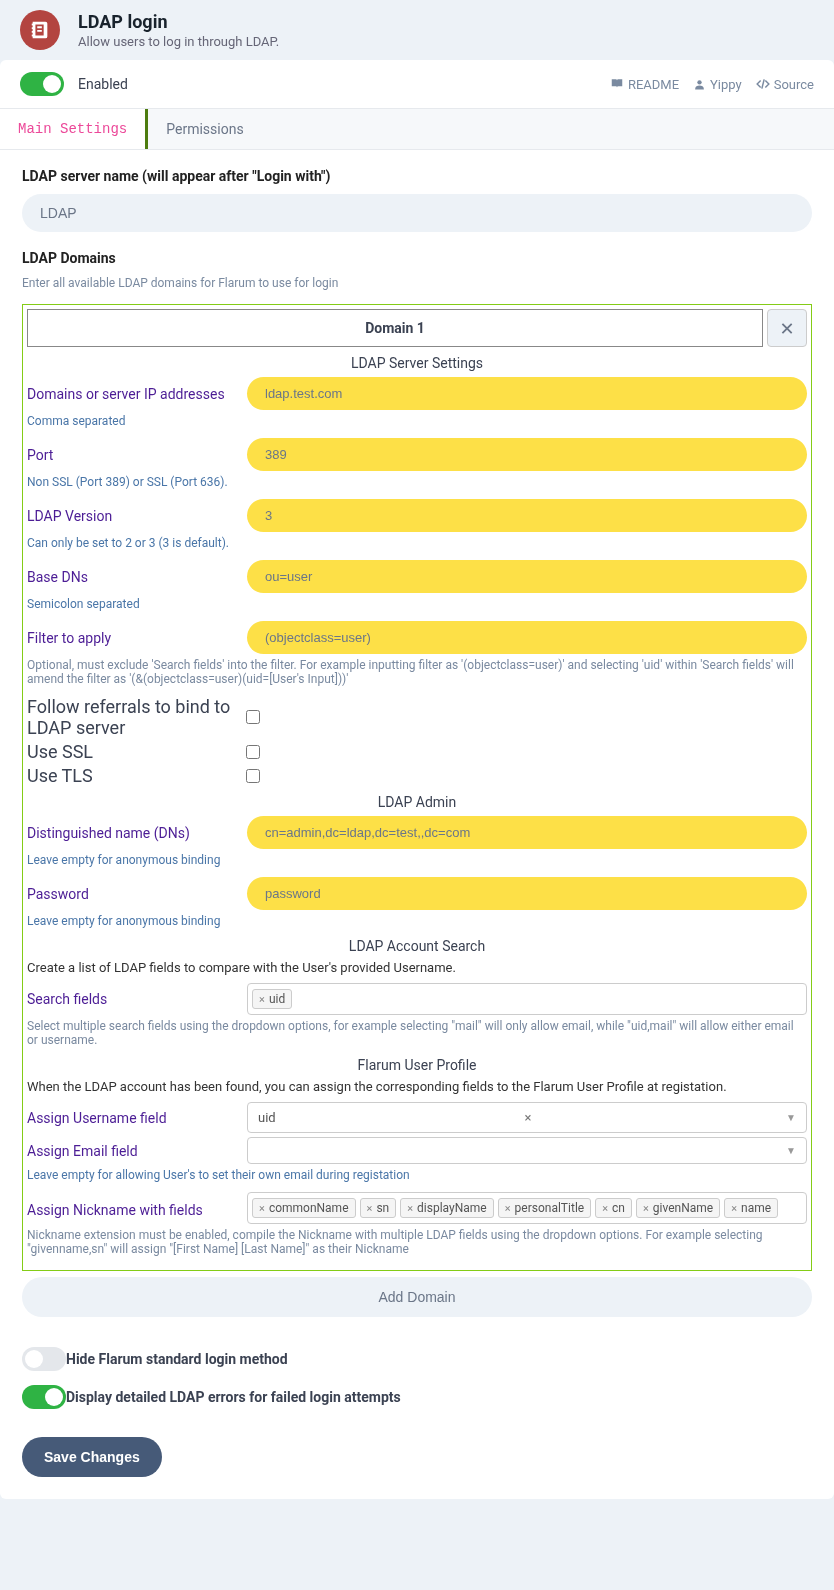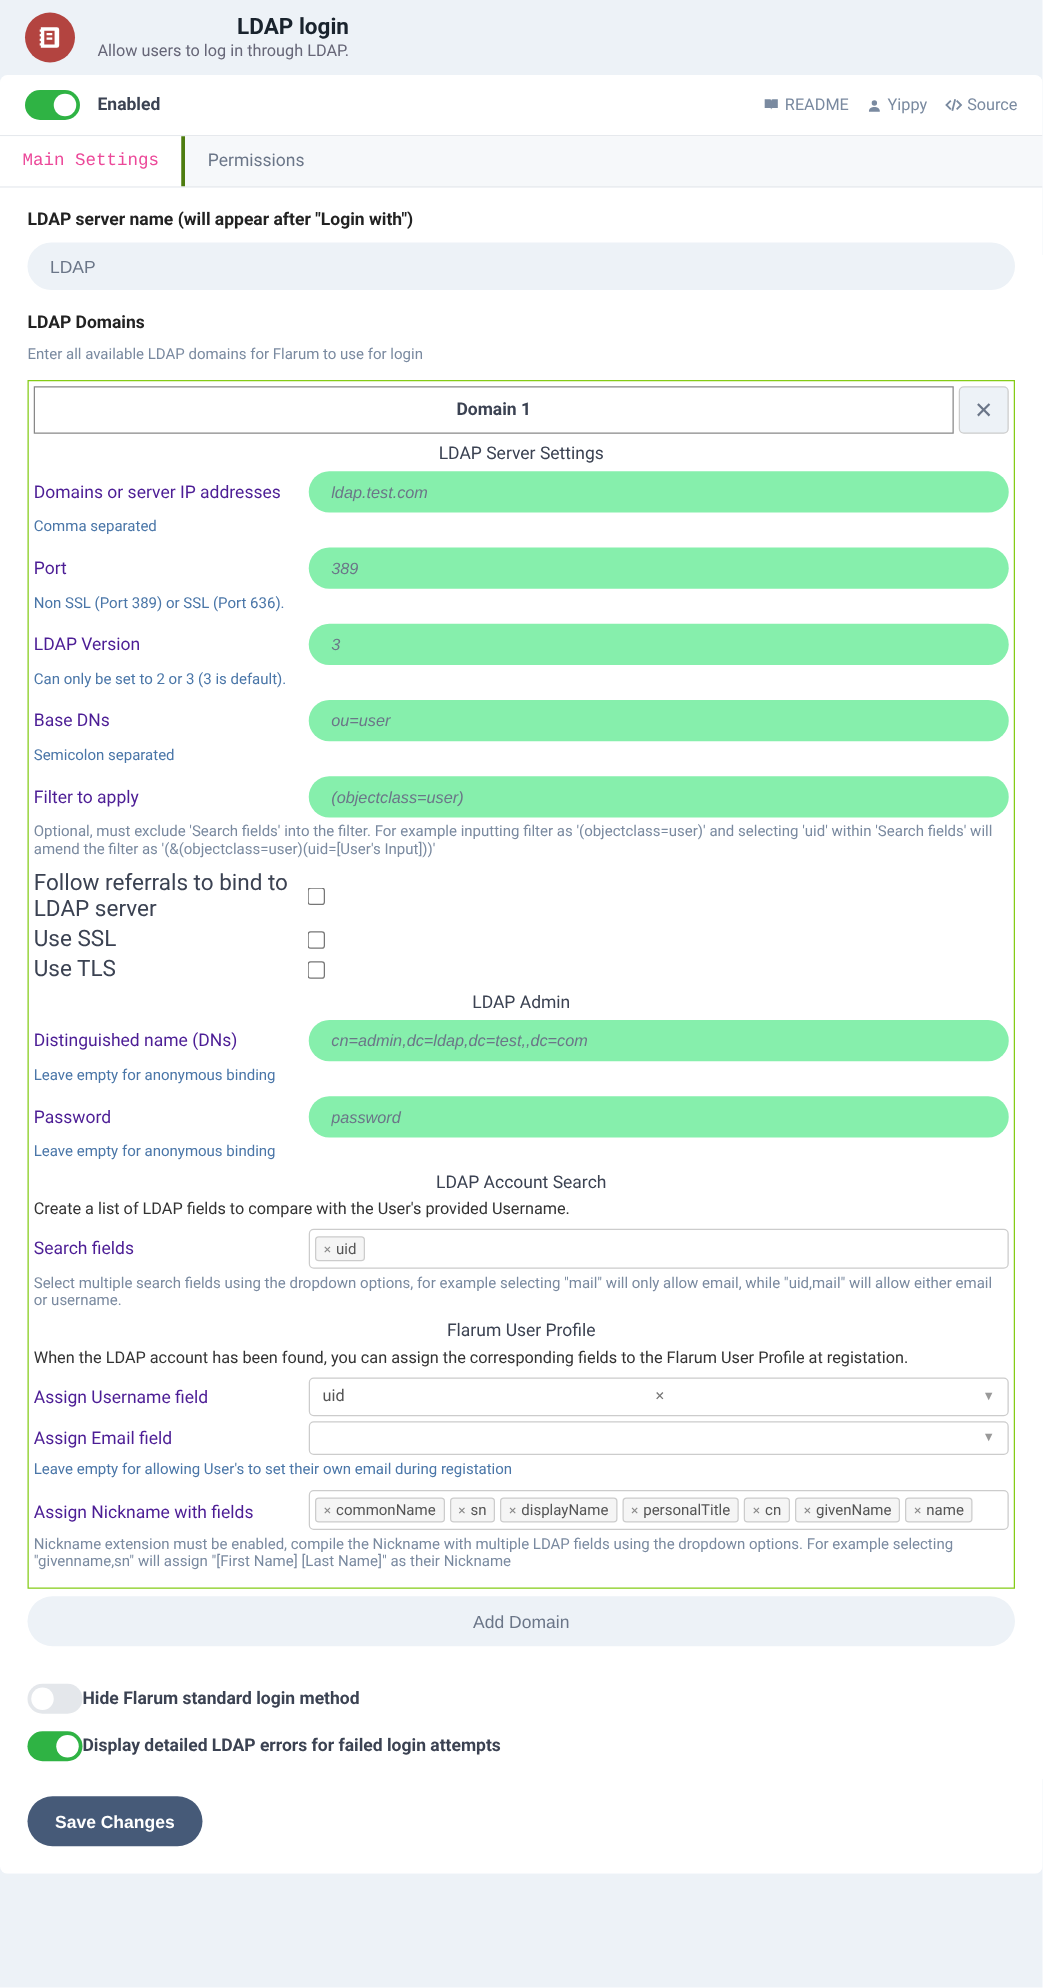"LDAP login" .header-section { text-align: right -> none }
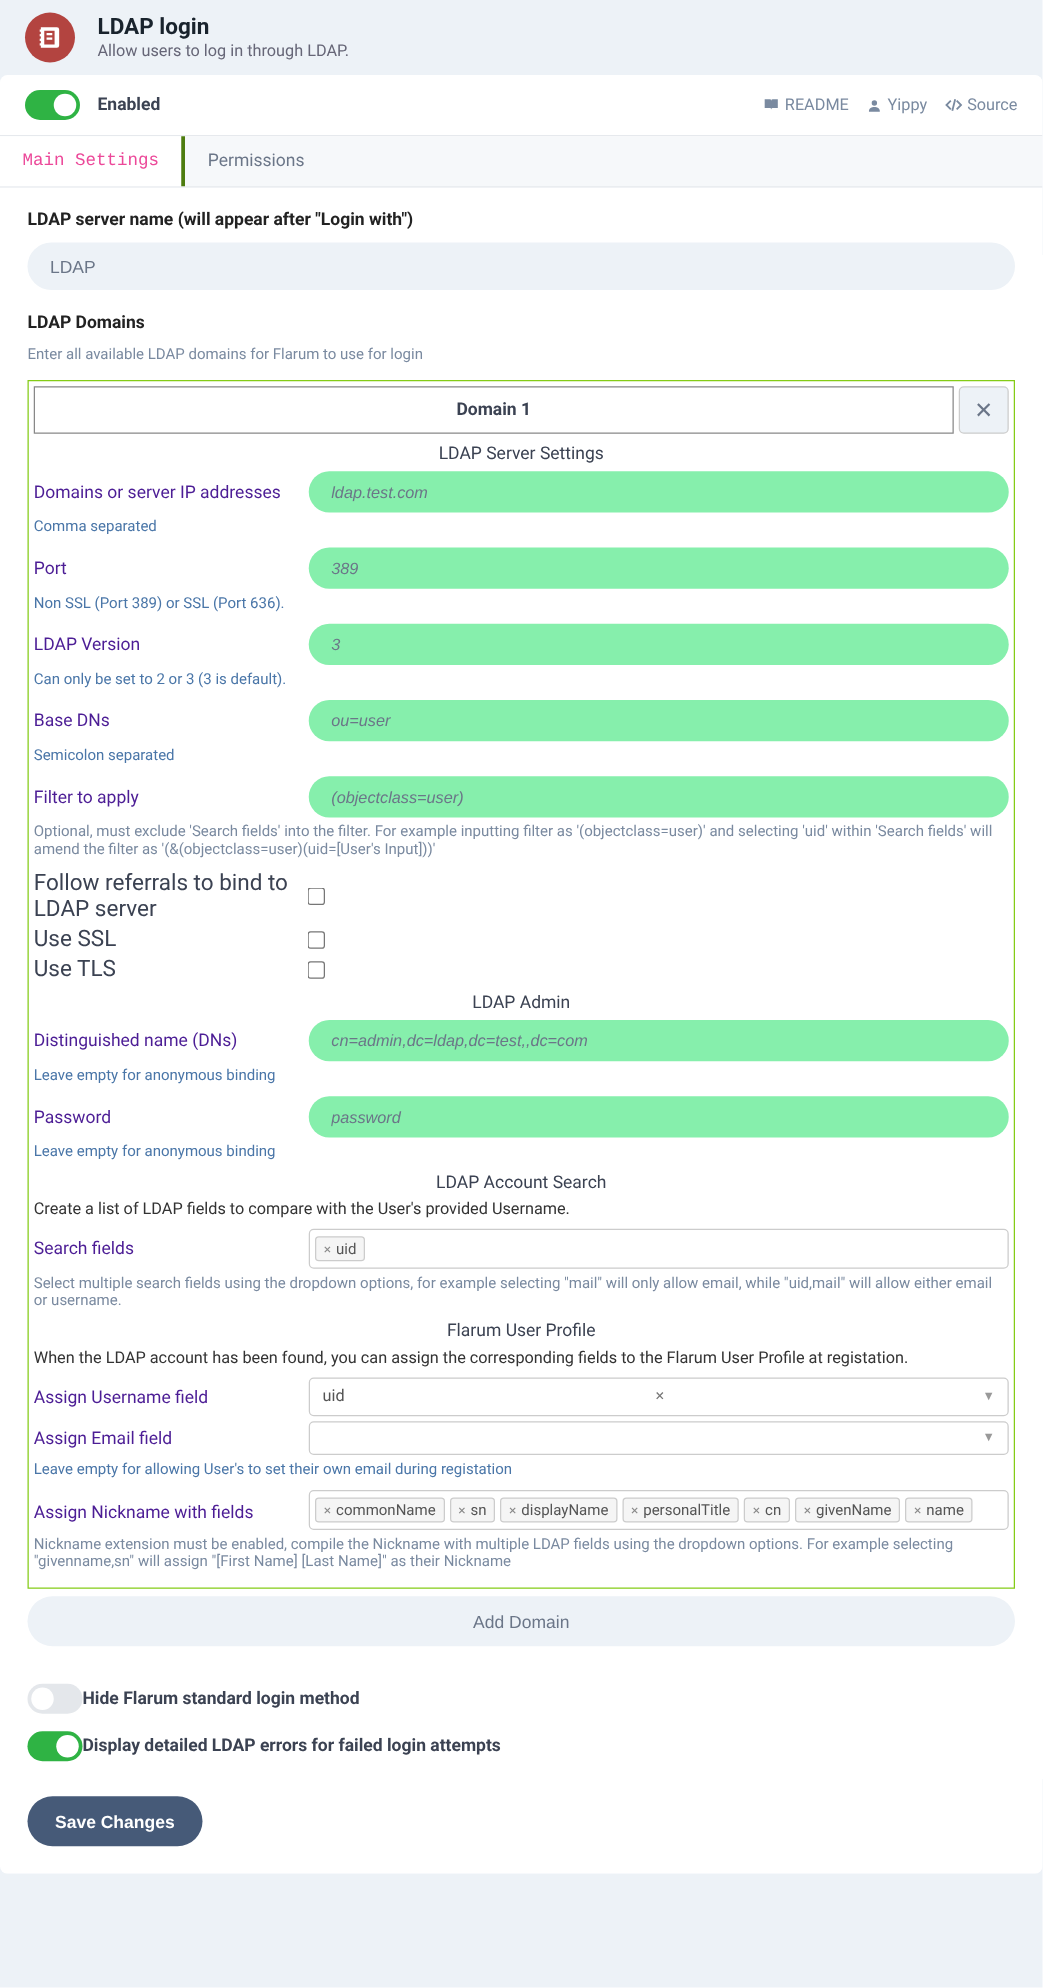"Enabled" .topbar-label { font-weight: 700 -> 400 }
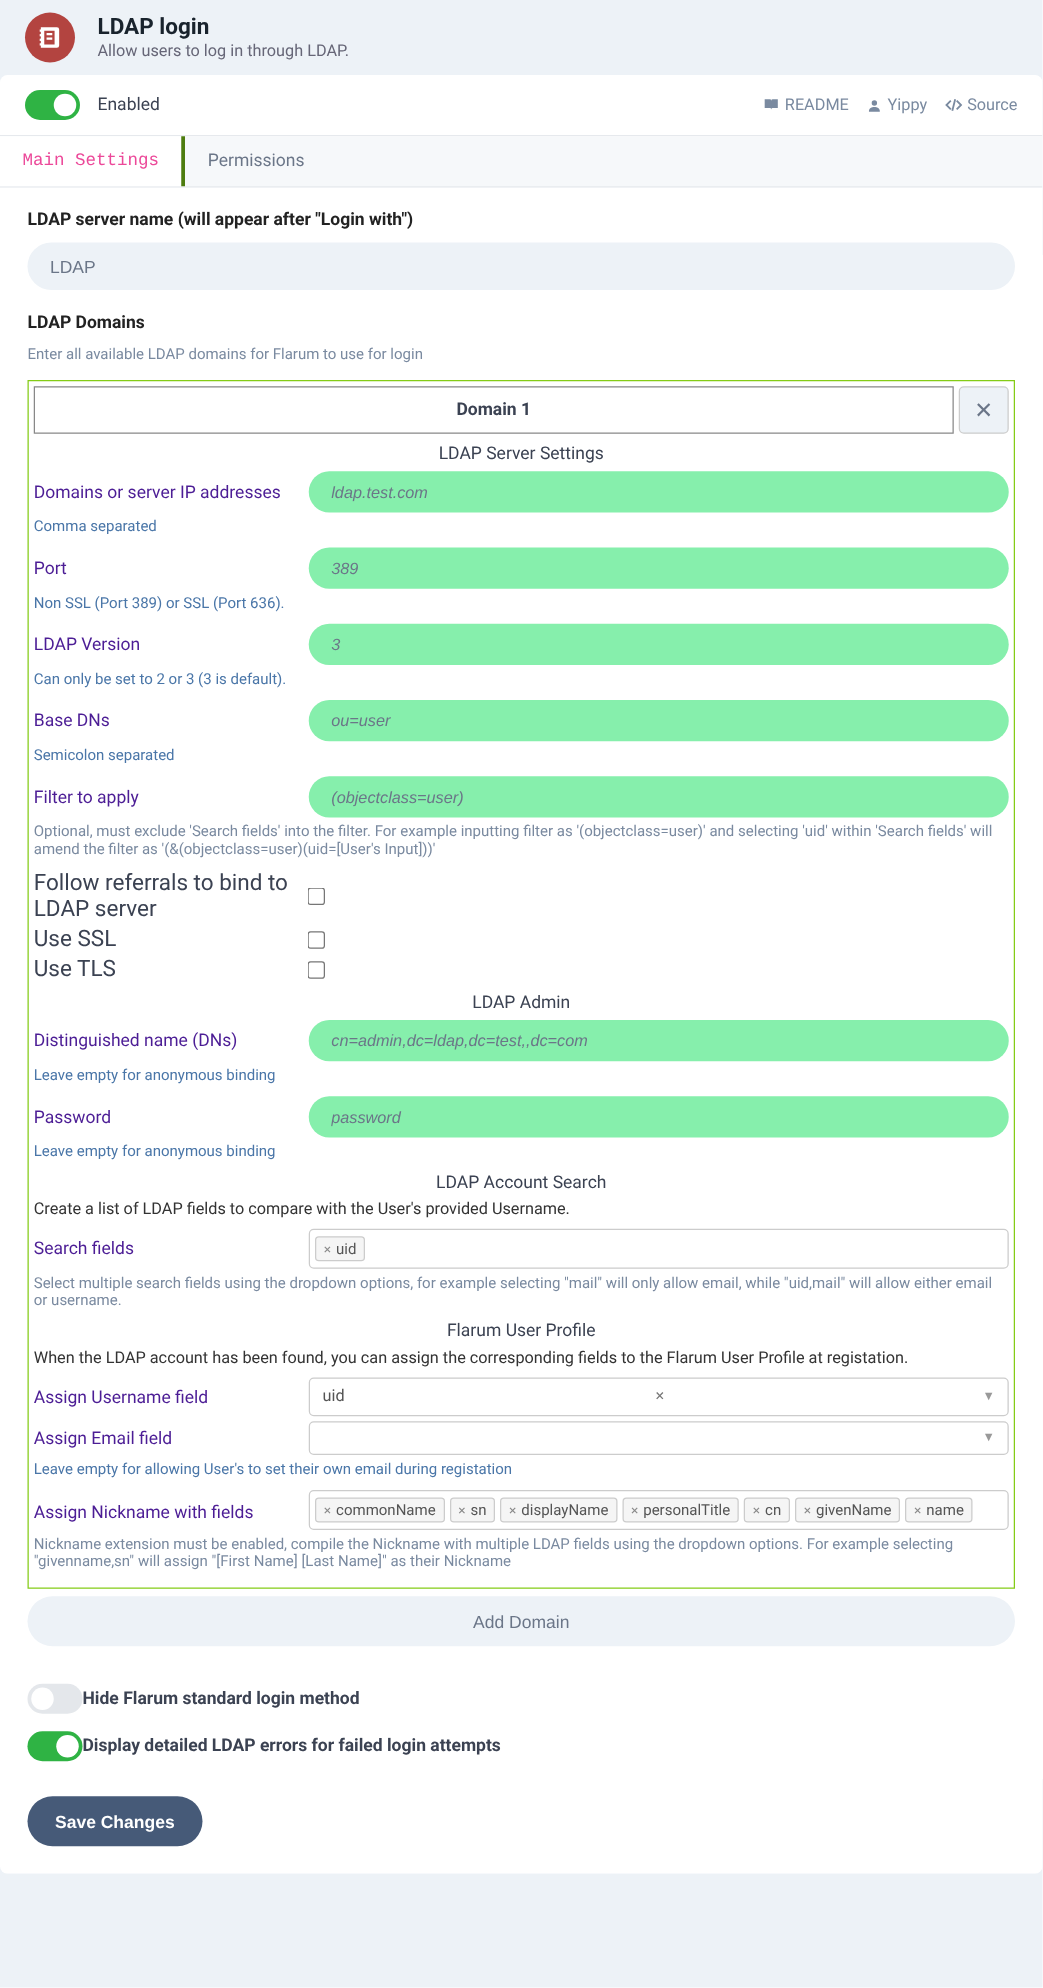"ldap.test.com" .pill-input { background: #86efac -> #fde047; font-style: italic -> none }
